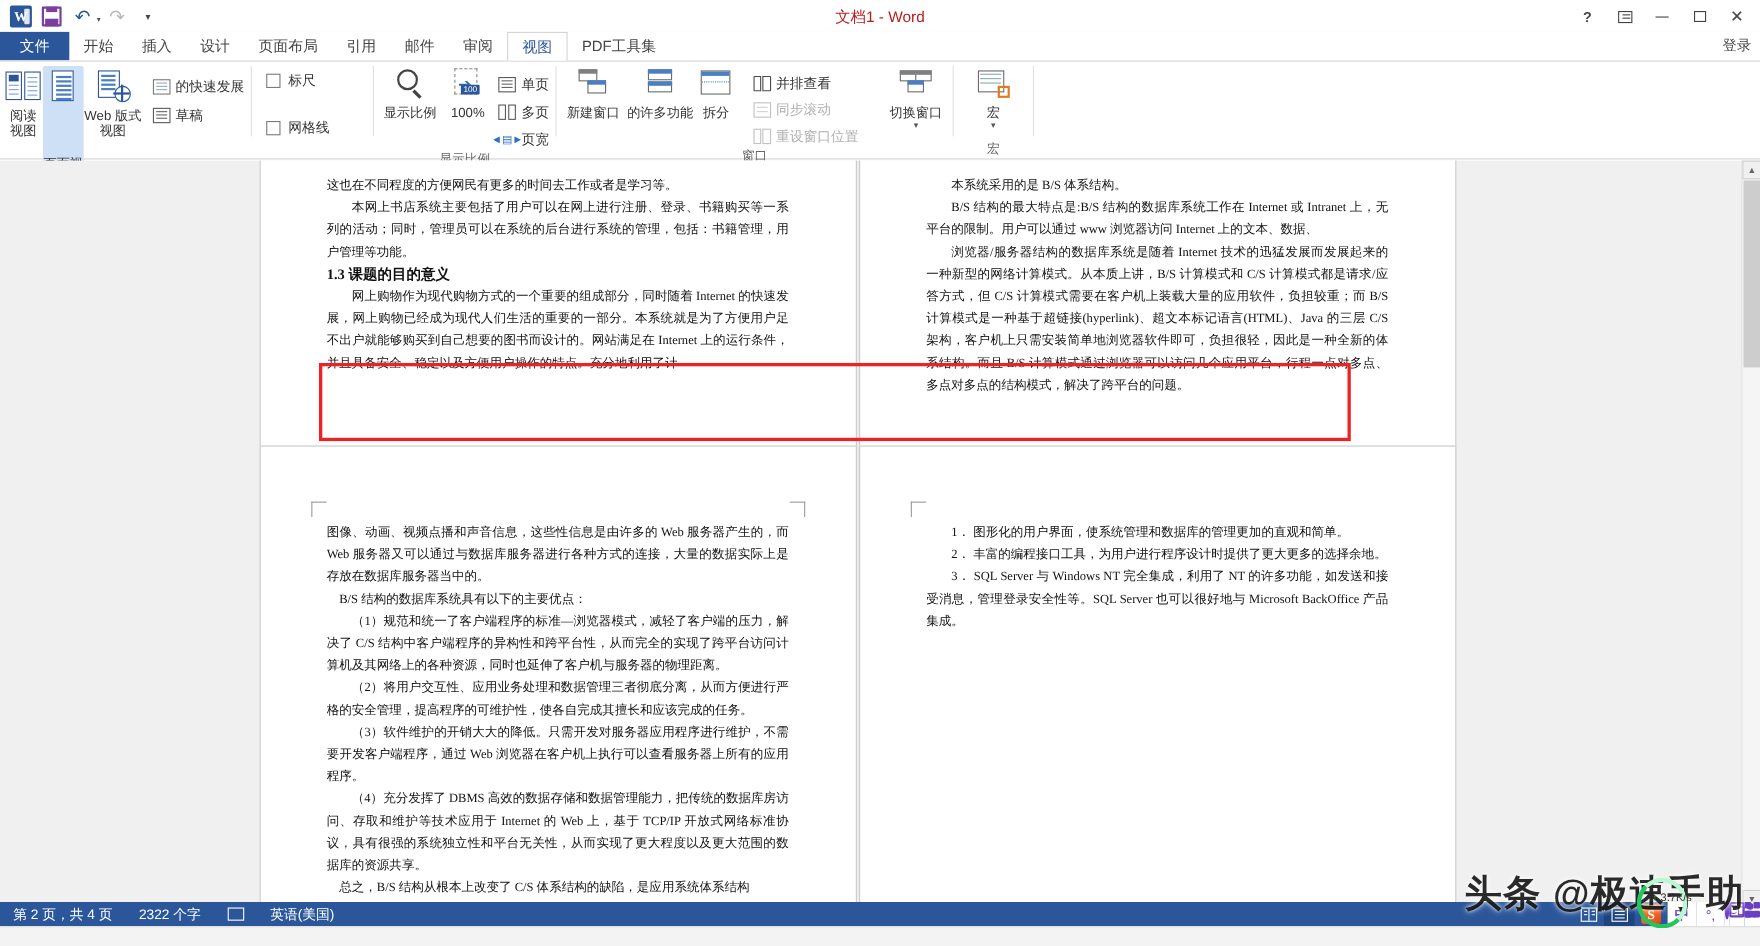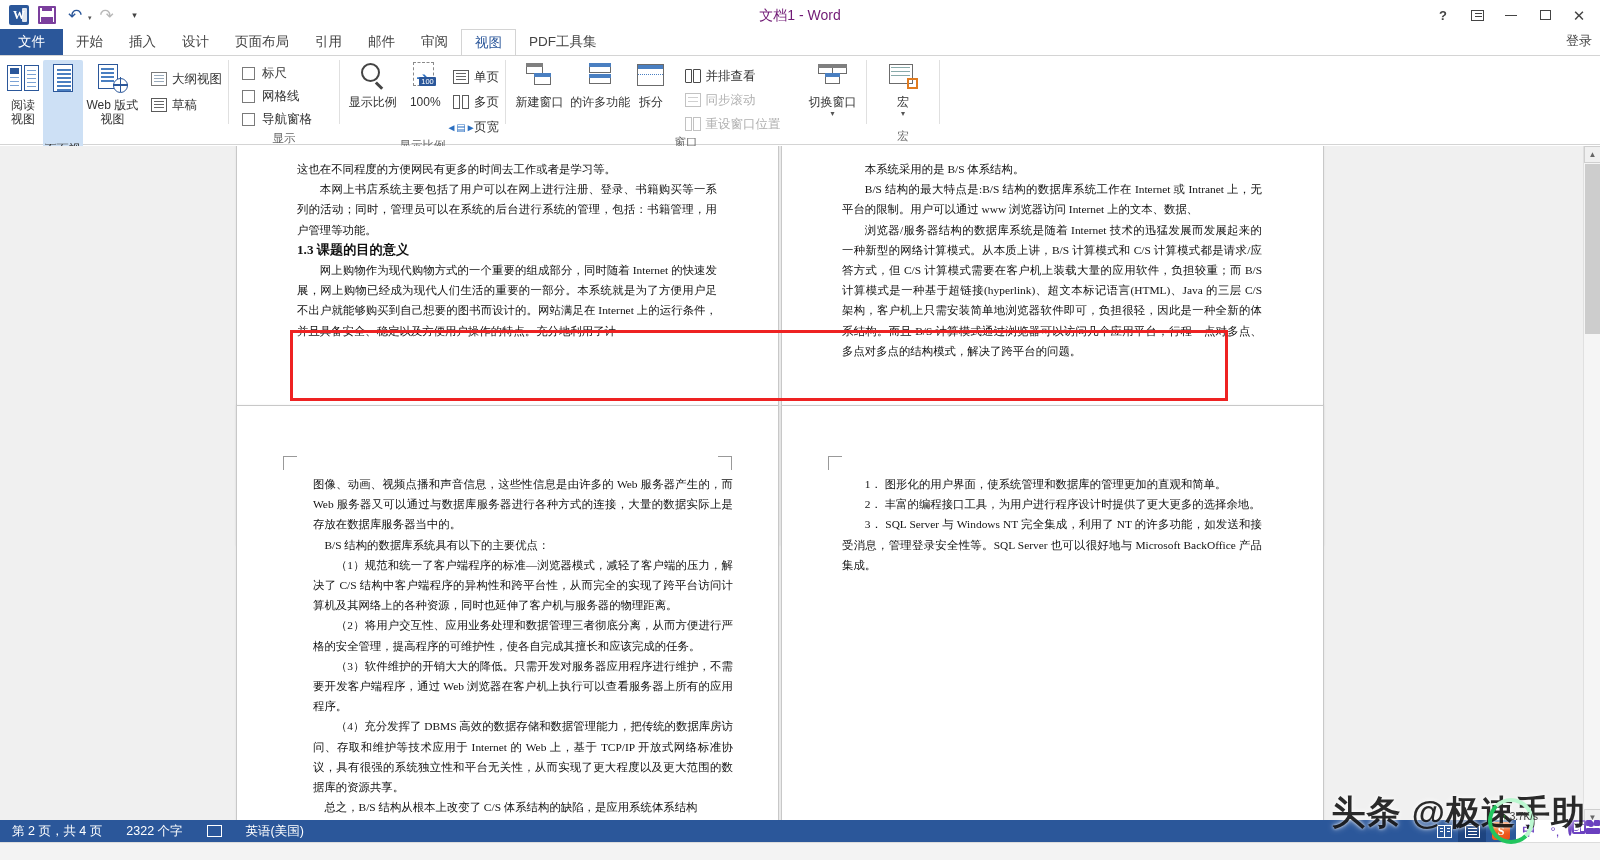"文档1 - Word" .doc-title { color: #701a75 -> #b91c1c }
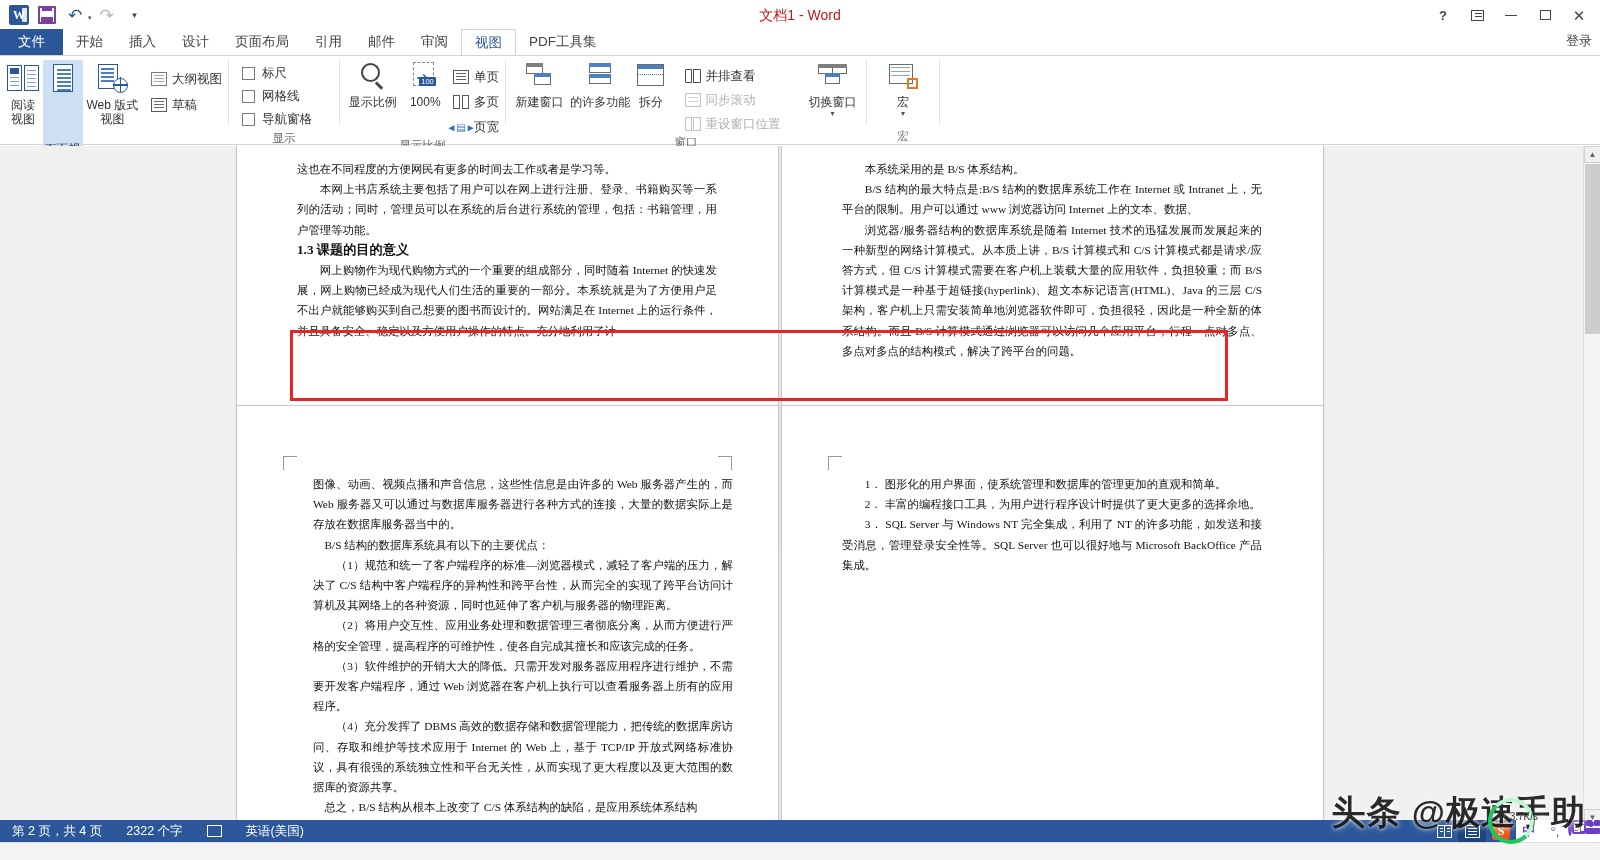"大纲视图" span.txt { text: 大纲视图 -> 的快速发展 }
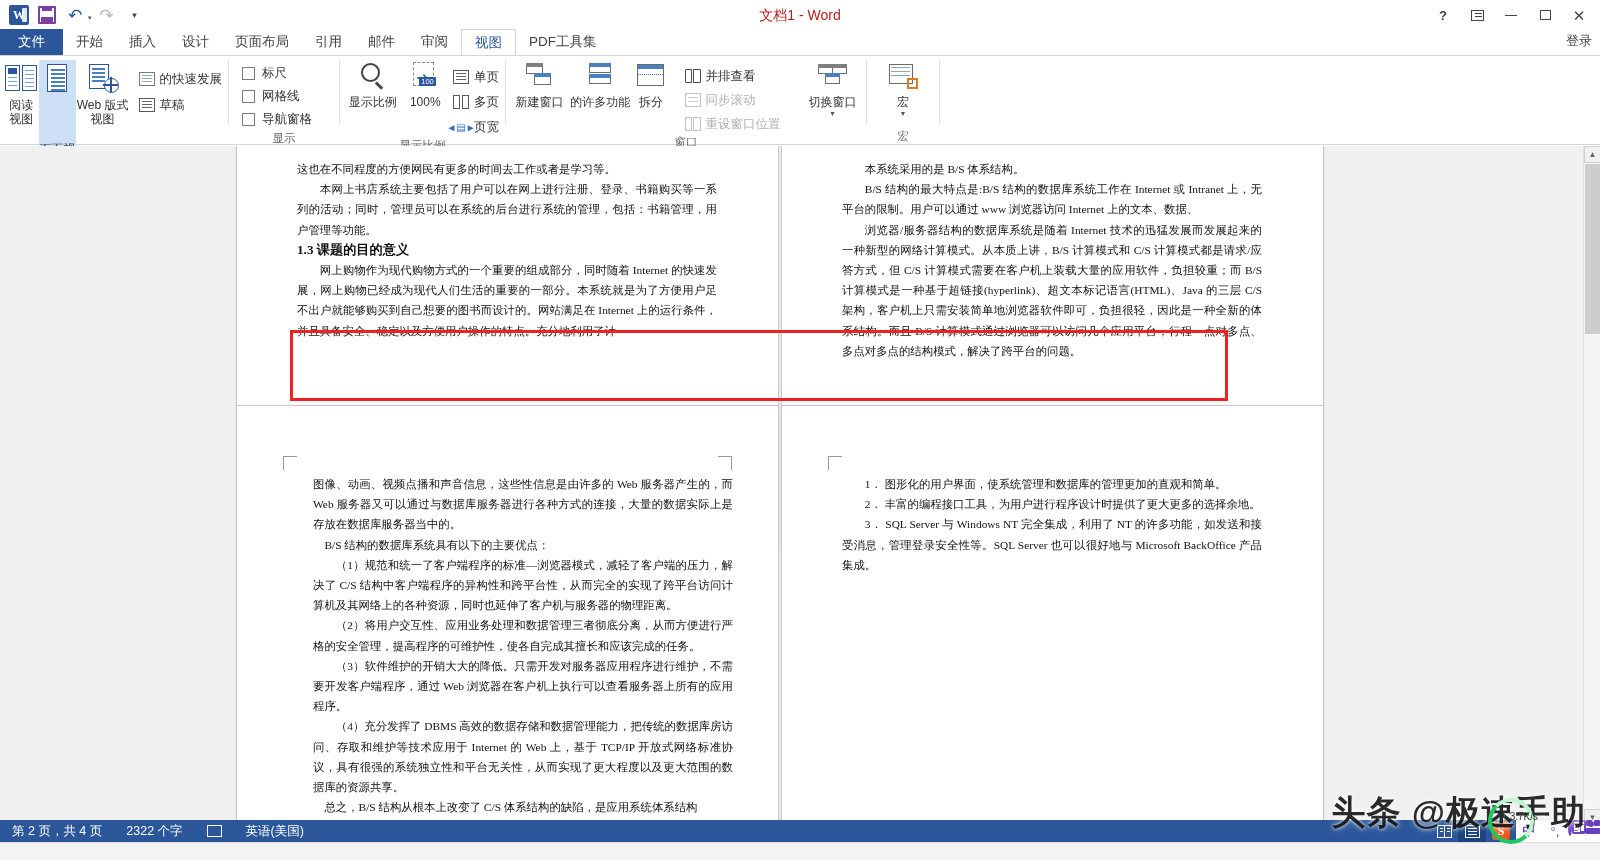"标尺" div { gap: none -> 20px }
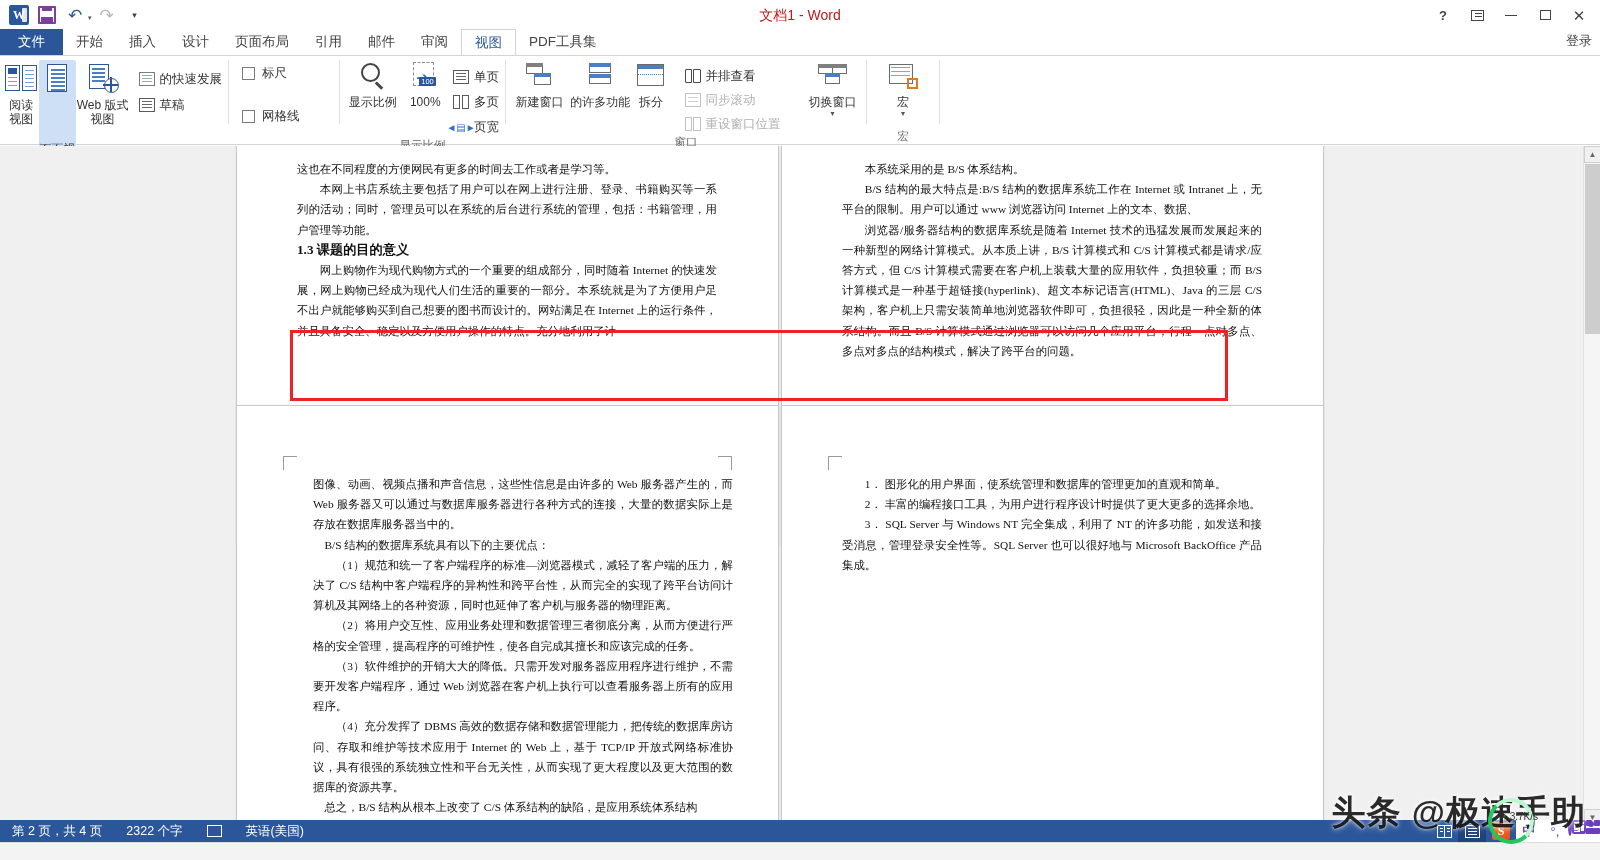"图像、动画、视频点播和声音信息，这些性信息是由许多的 Web 服务器产生的，而" div.ptext { left: 76px -> 60px }
